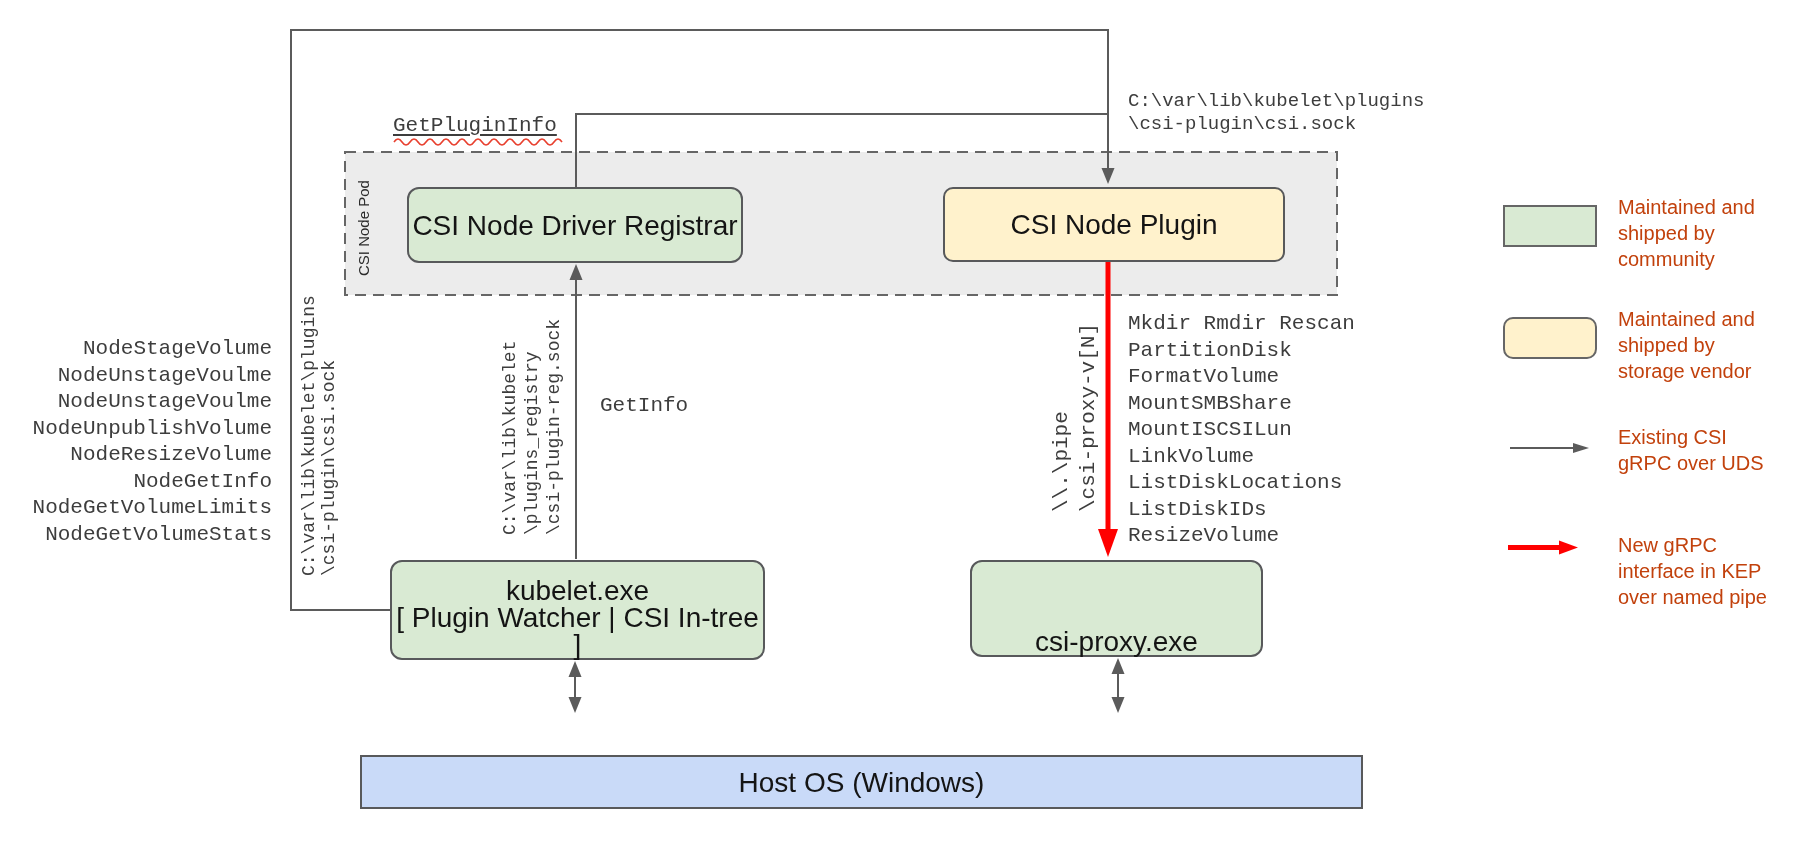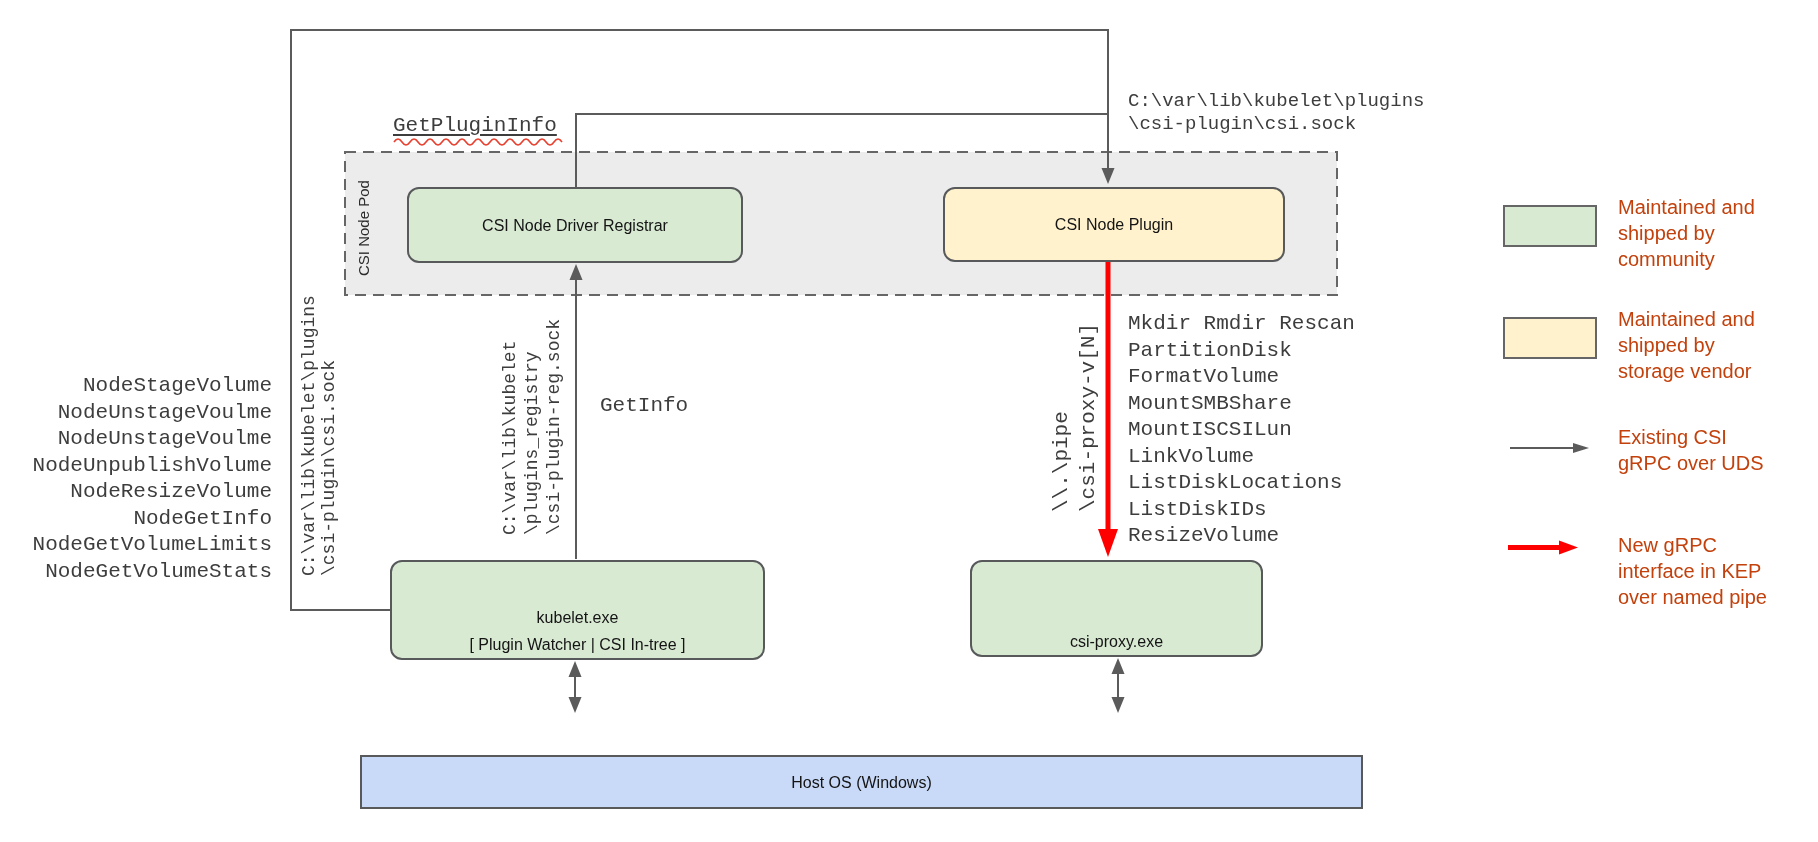"CSI Node Driver Registrar" .box { font-size: 16px -> 28px }
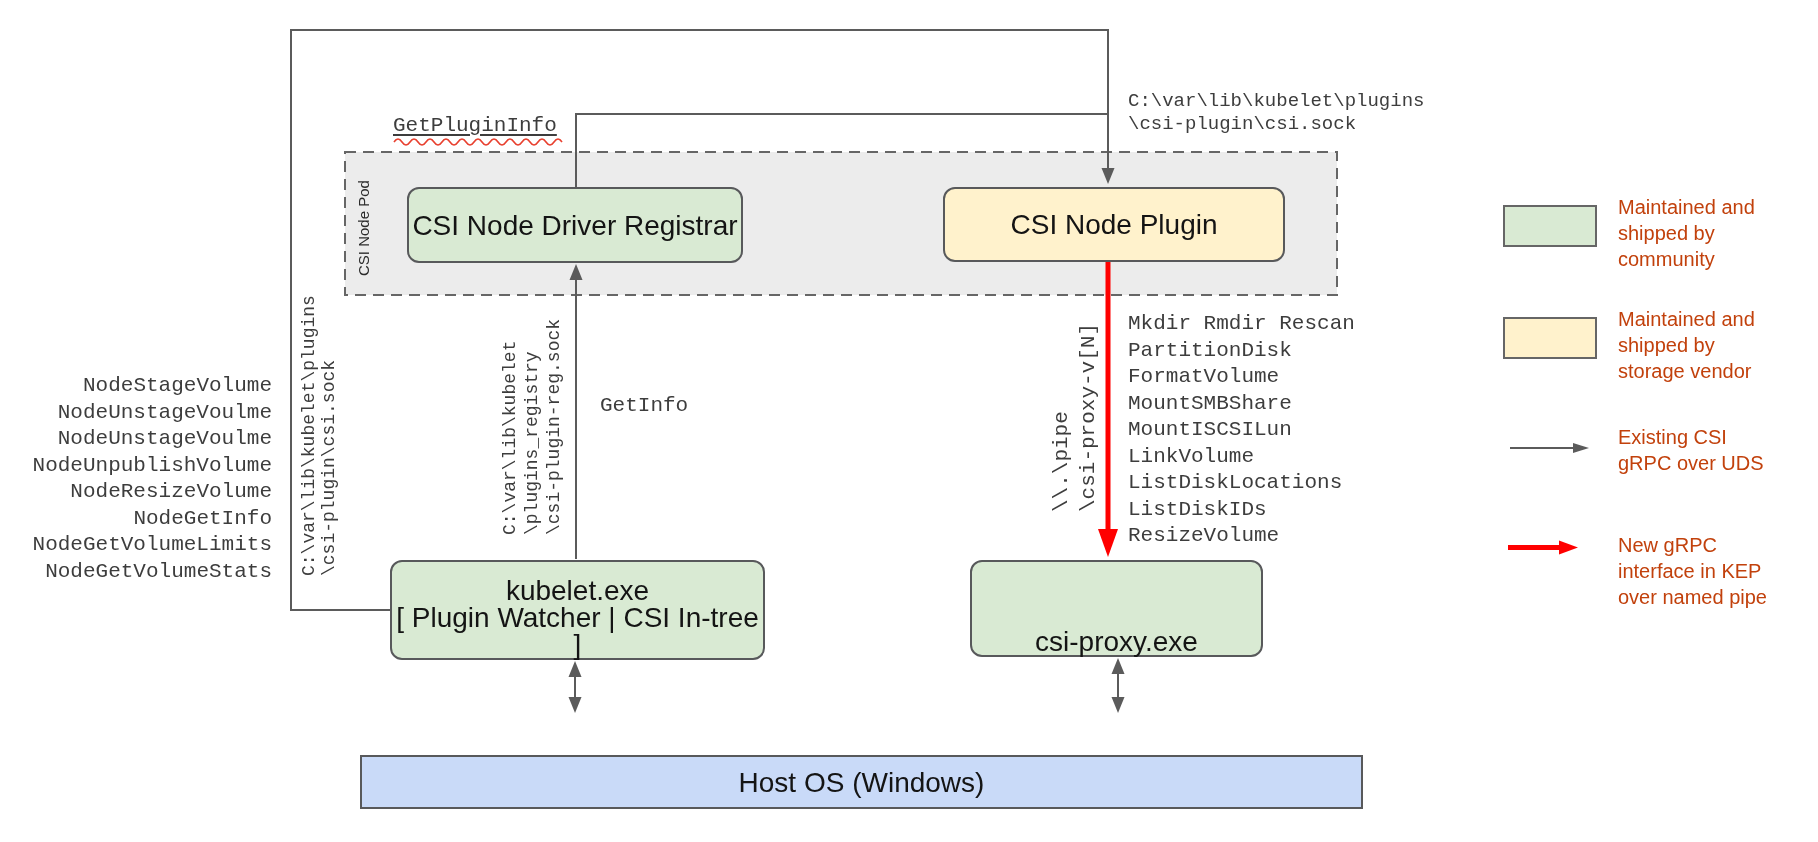"CSI Node Plugin" .yellow { border-radius: none -> 10px }
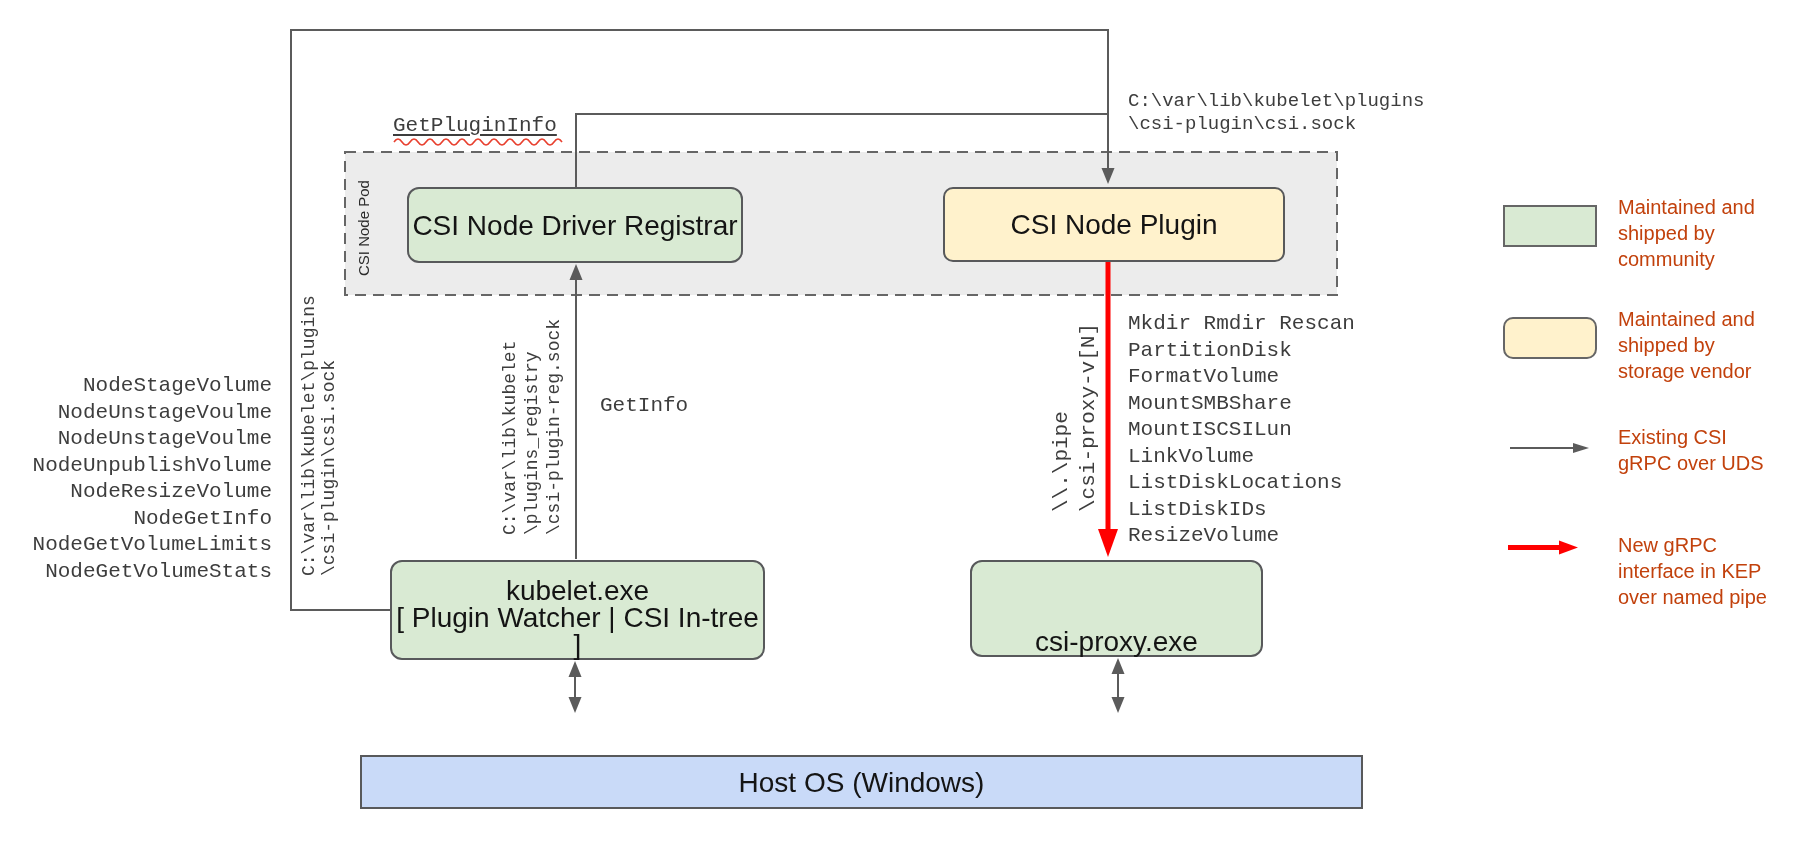"NodeStageVolume" div.list { margin-top: 37px -> none }
